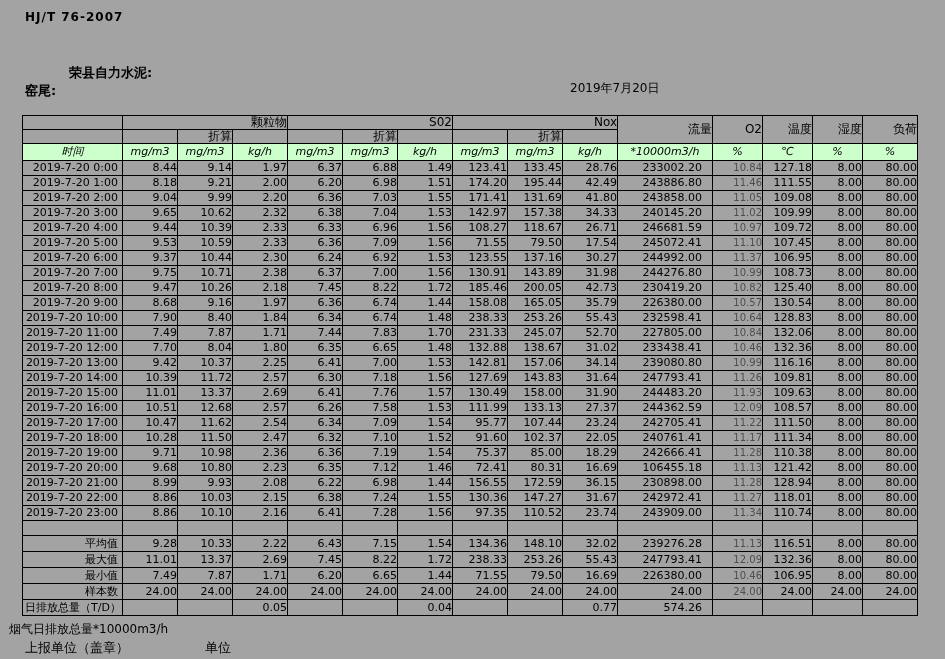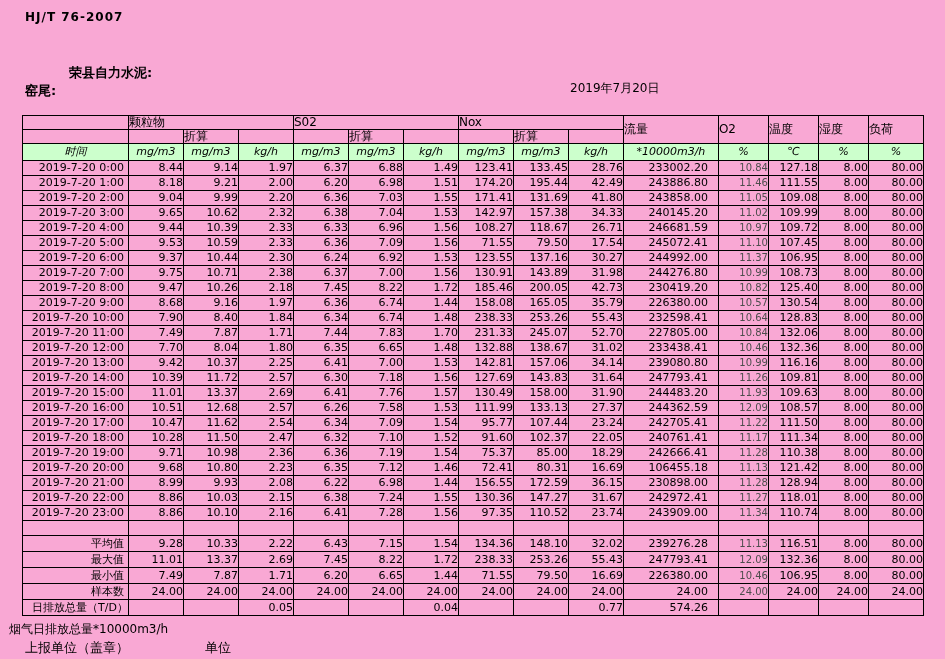"HJ/T 76-2007" #page { background: #f9a8d4 -> #a3a3a3 }
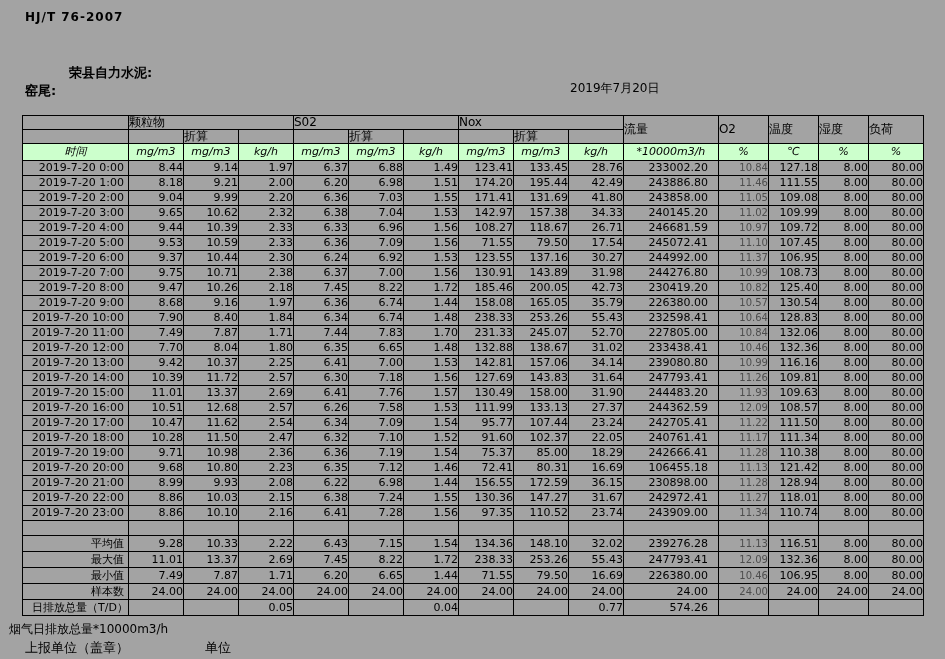"颗粒物" thead tr.h1 th, thead tr.h2 th { text-align: left -> right }
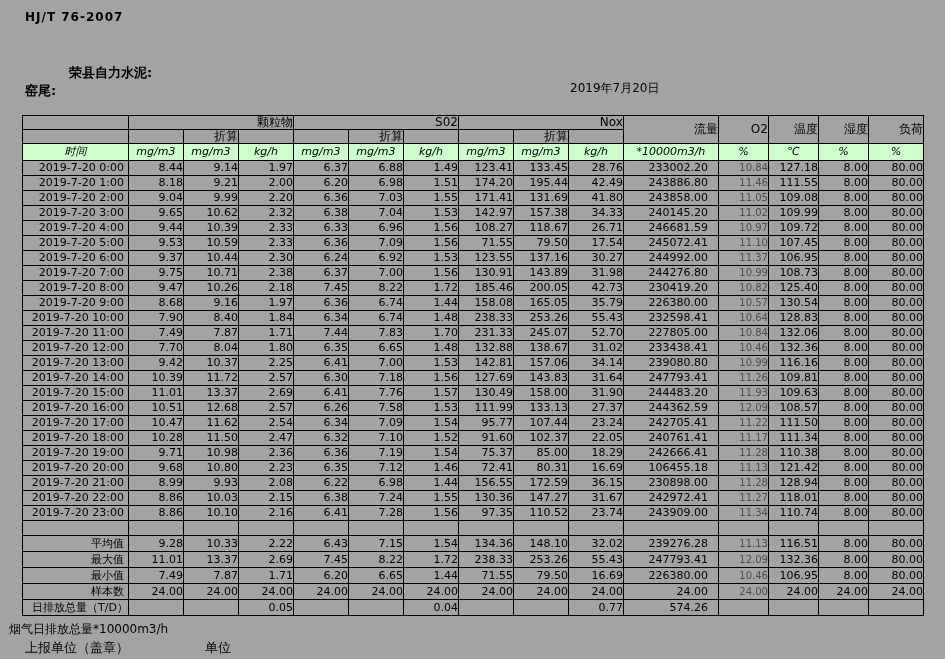"日排放总量（T/D）" tbody td.c-time.left { padding-left: 9px -> 2px }
